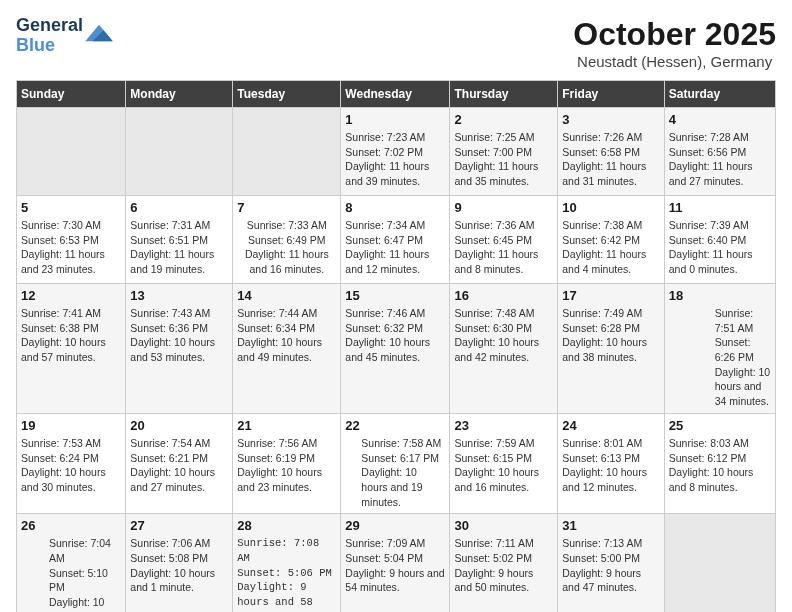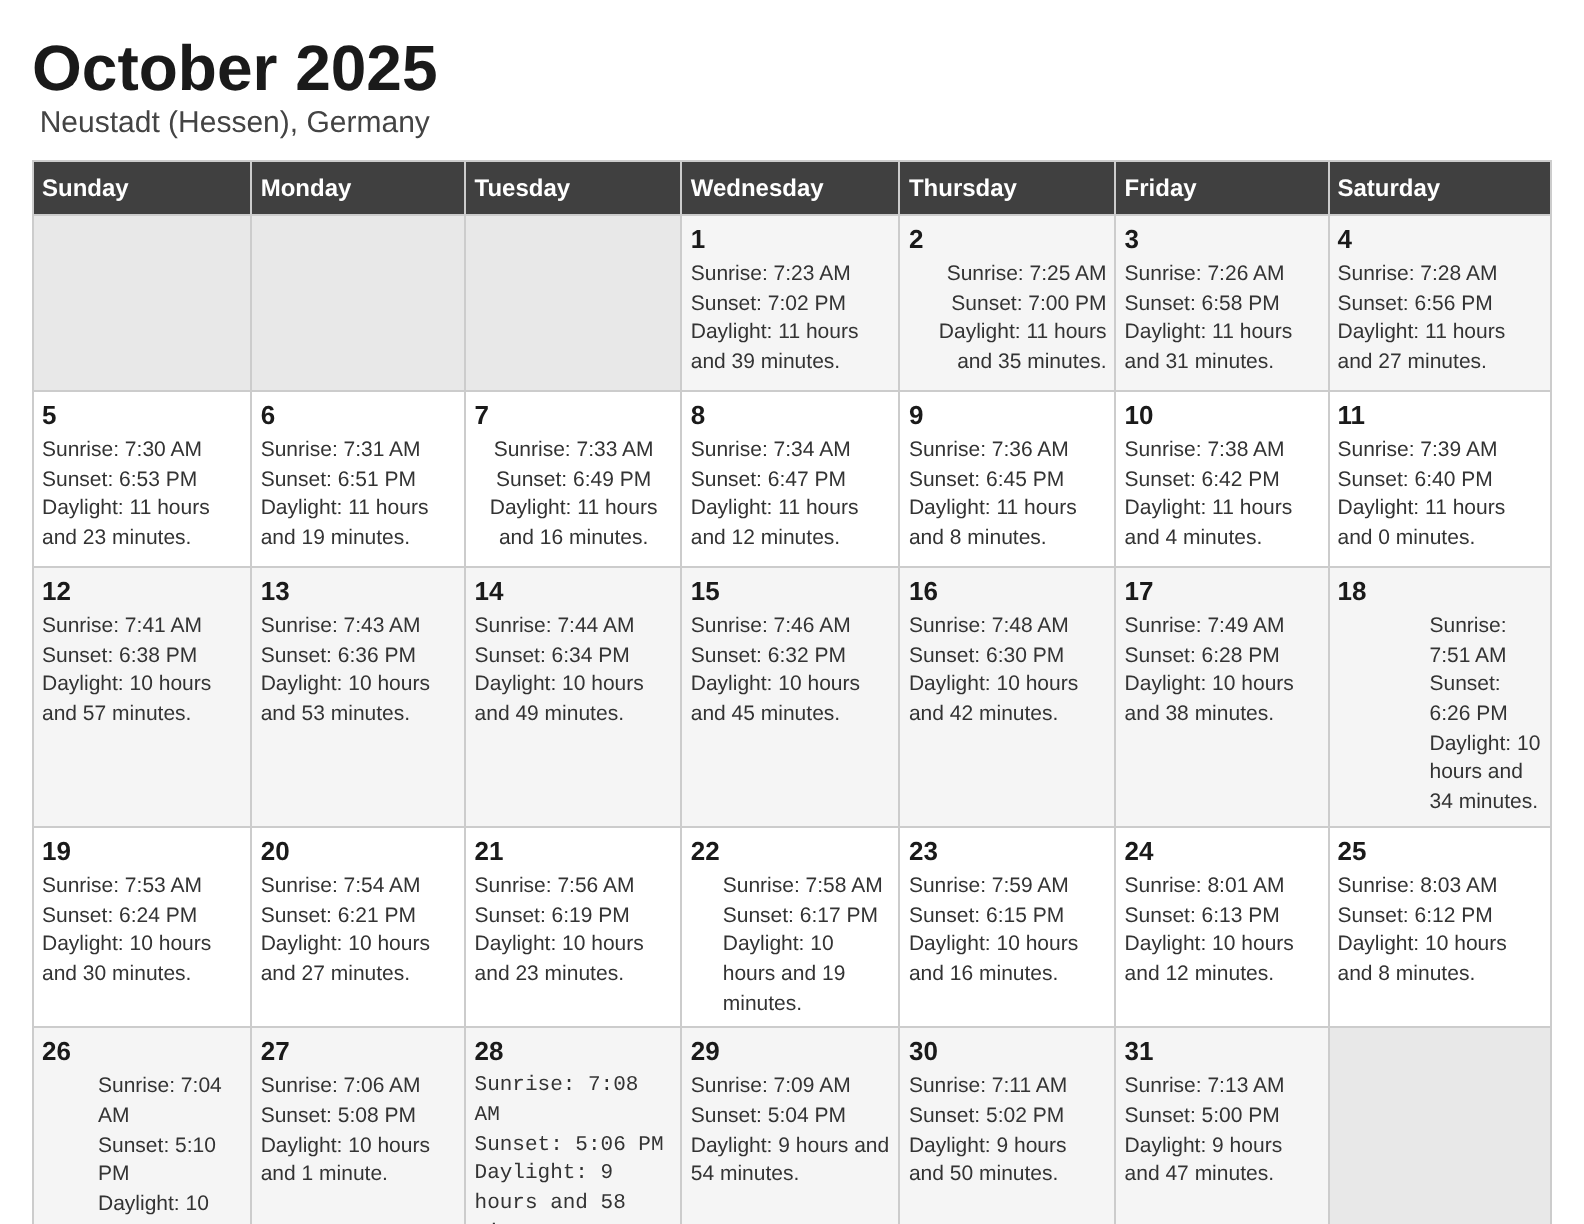"General" div.logo { html: none -> <div> <div> <div> <div> General<br><span>Blue</span> </div> <svg> <polygon></polygon> <polygon></polygon> </svg> </div> </div> </div> }
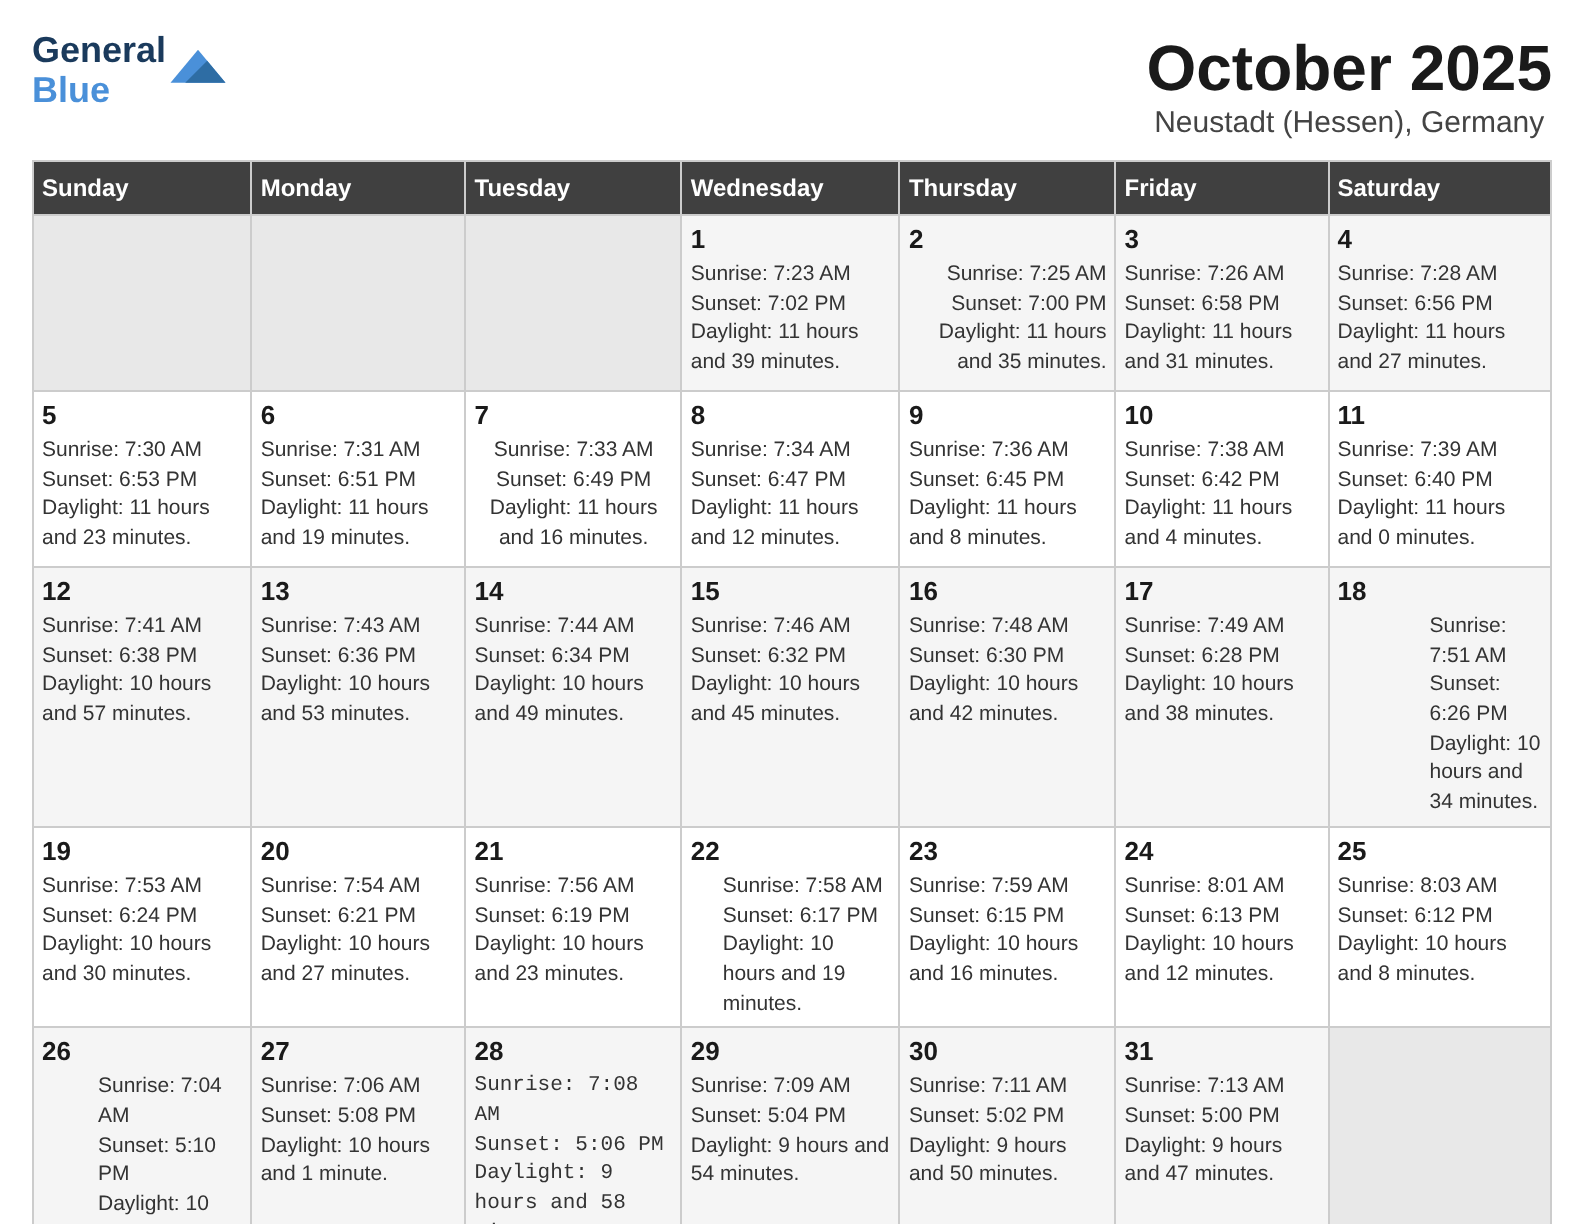"Sunrise: 7:25 AM" div.day-info { text-align: right -> none }
